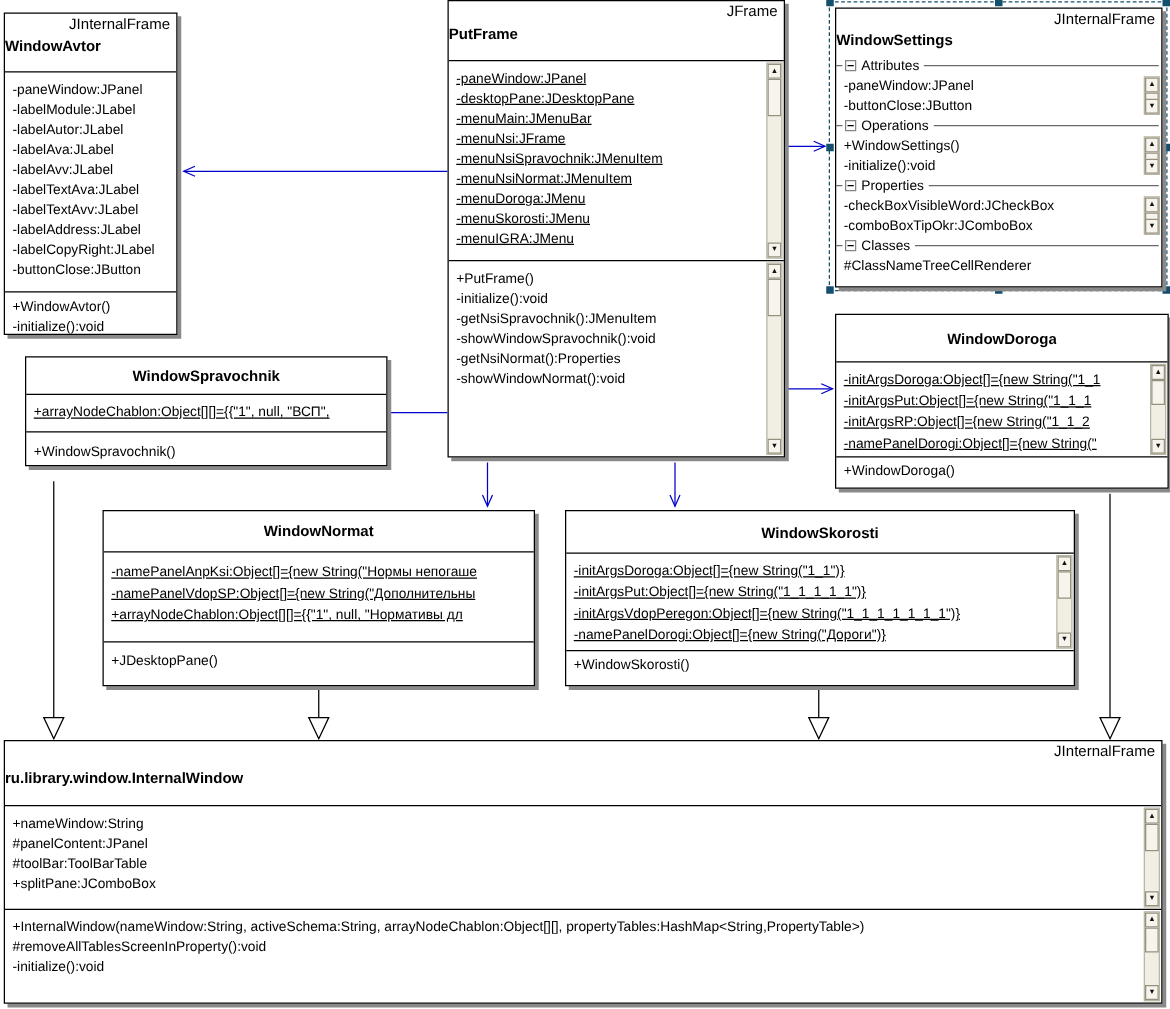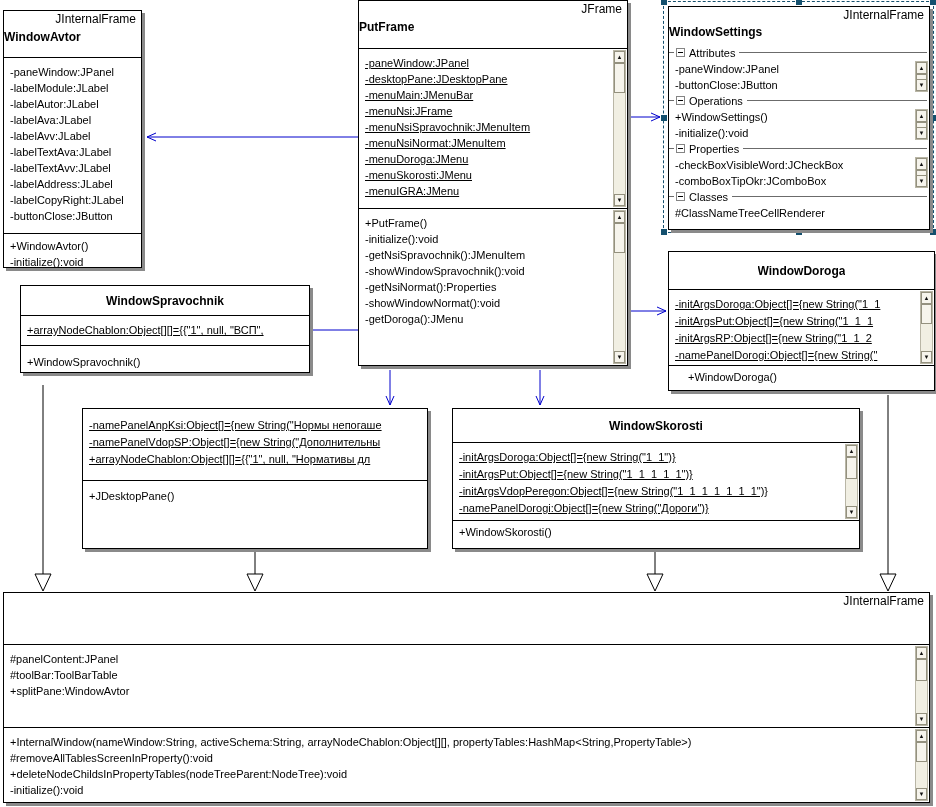"-getDoroga():JMenu" div.row { html: <div>-getDoroga():JMenu</div> -> none }
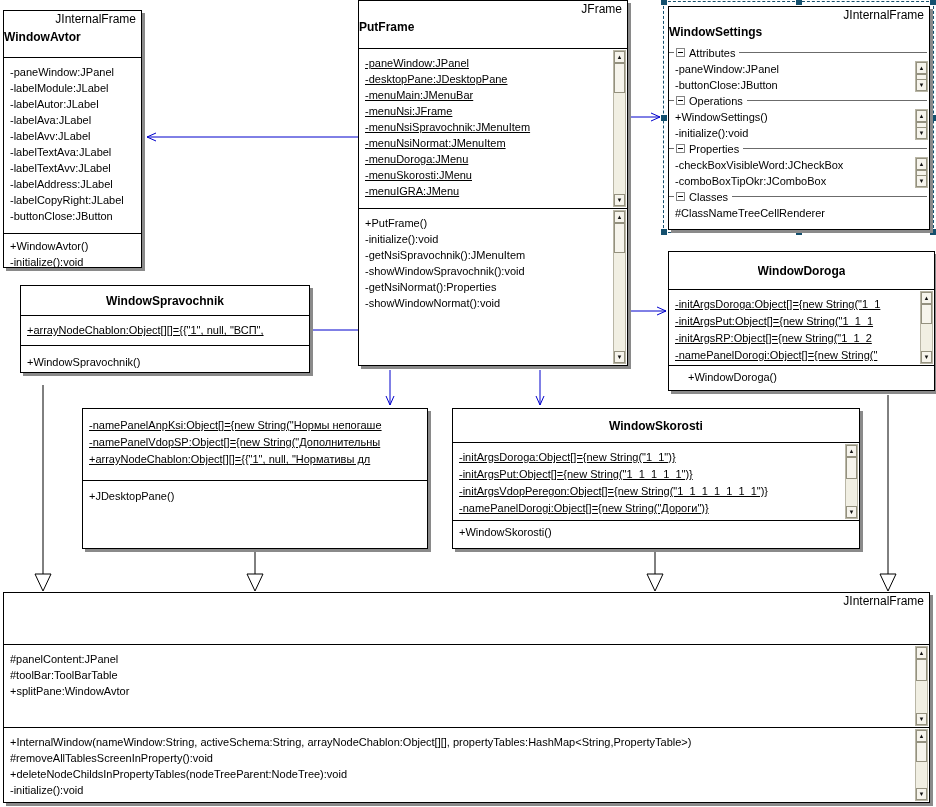"+WindowDoroga()" div.comp { margin-left: 13px -> none }
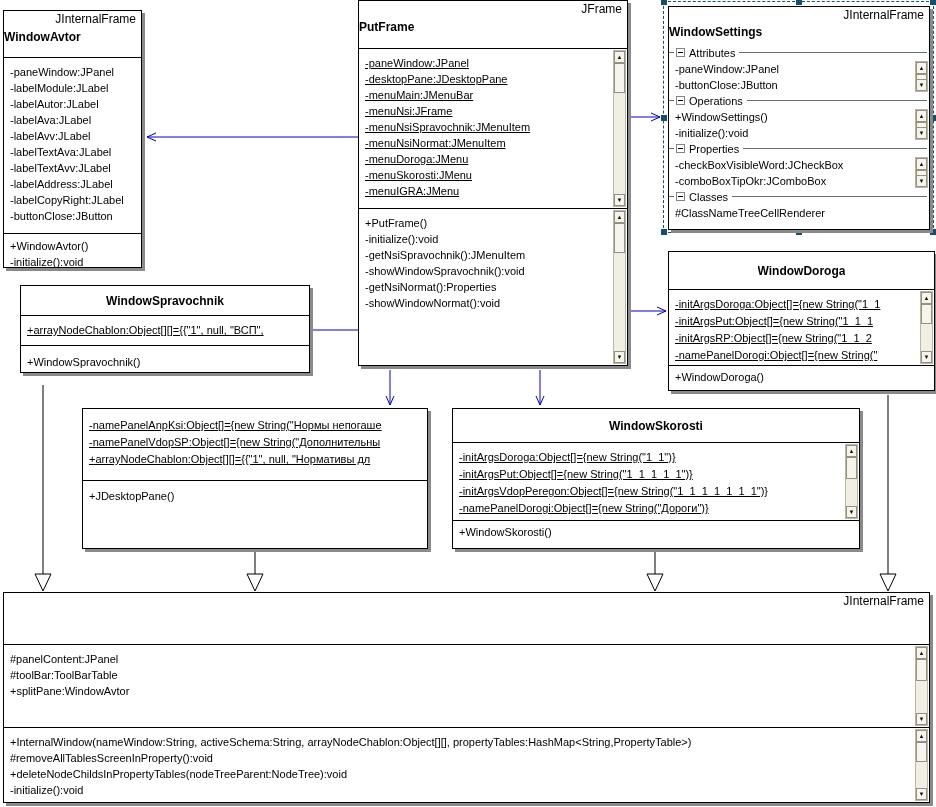"WindowNormat" div.hdr { html: none -> <div> <div>WindowNormat</div> </div> }
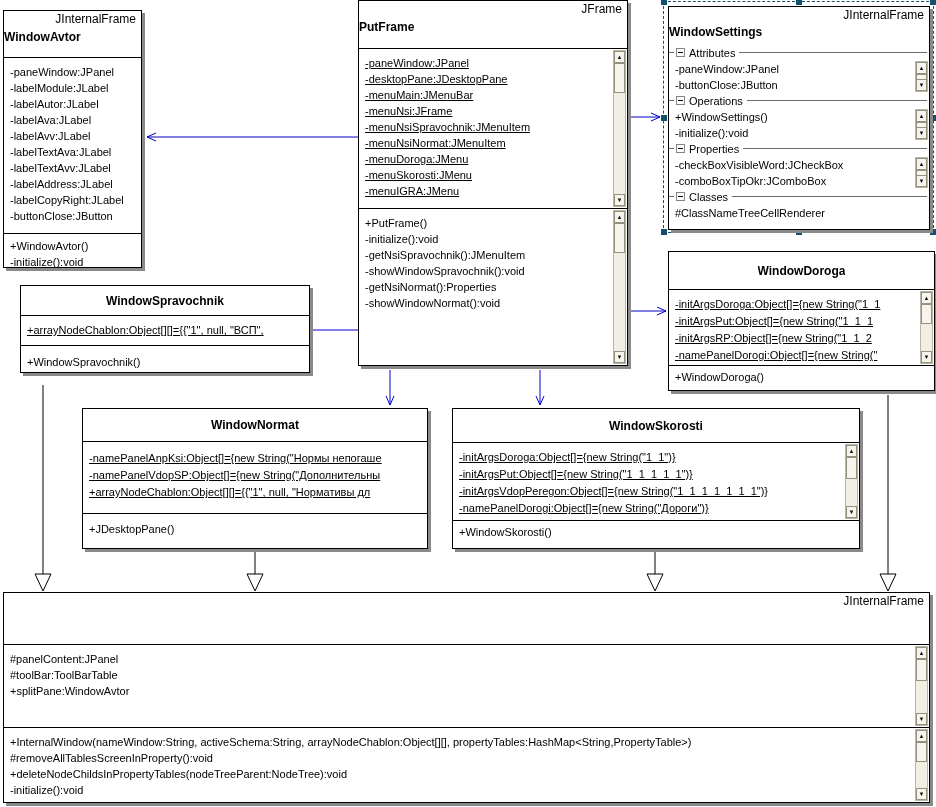"ru.library.window.InternalWindow" div.title { html: none -> <div>ru.library.window.InternalWindow</div> }
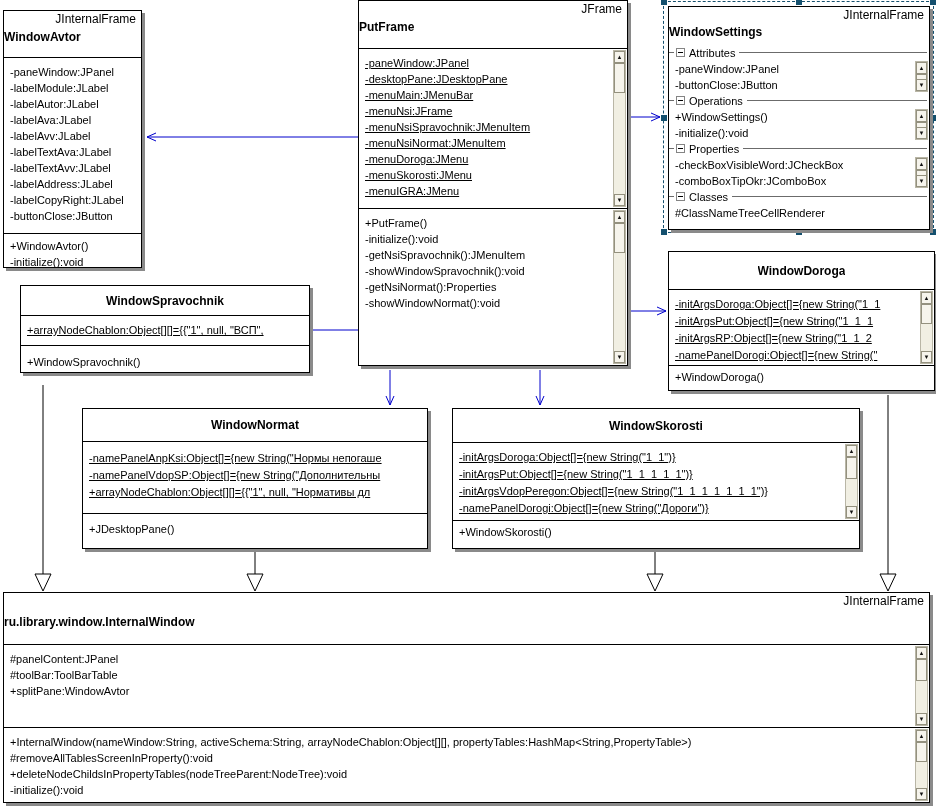"+nameWindow:String" div.row { html: none -> <div>+nameWindow:String</div> }
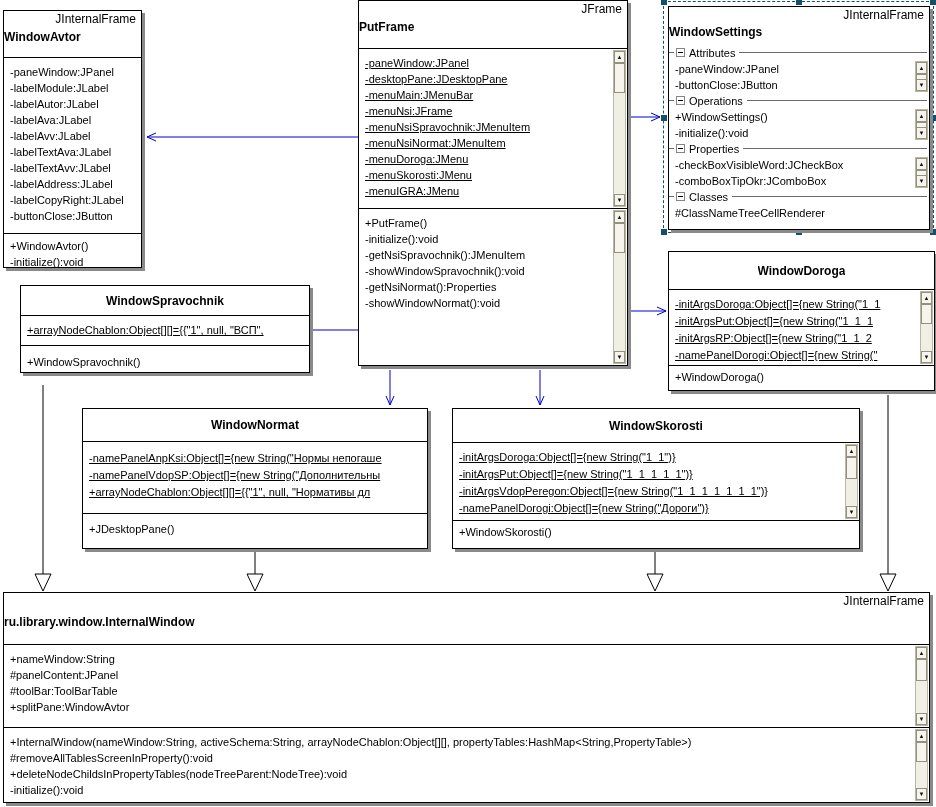"+splitPane:WindowAvtor" div.row { text: +splitPane:WindowAvtor -> +splitPane:JComboBox }
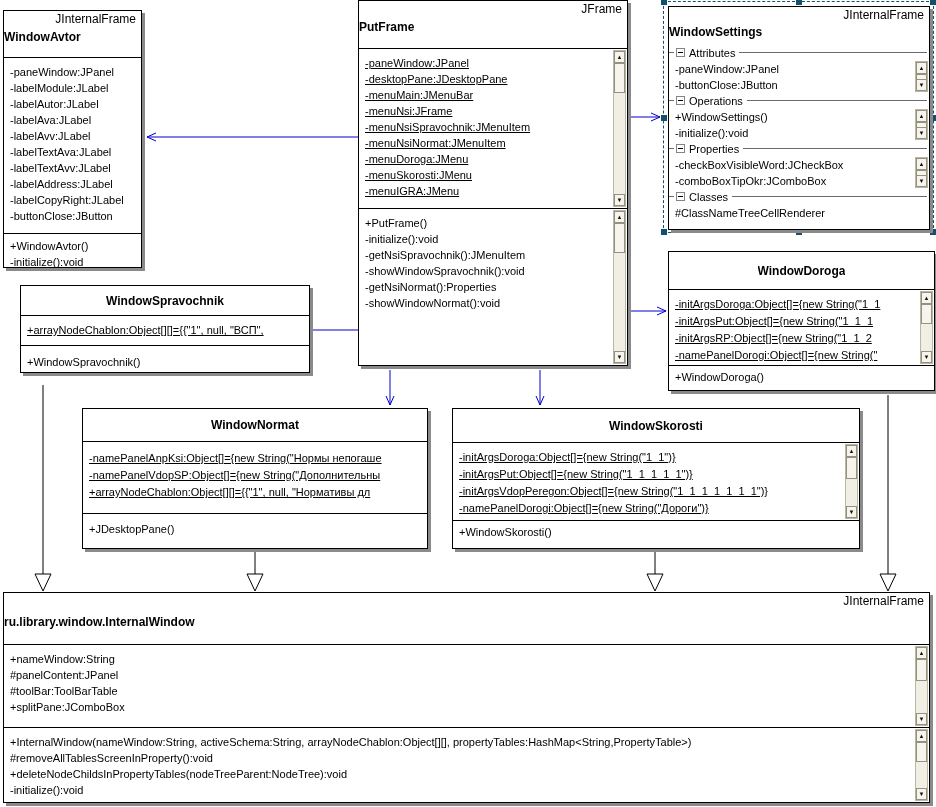"+deleteNodeChildsInPropertyTables(nodeTr" div.row { html: <div>+deleteNodeChildsInPropertyTables(nodeTreeParent:NodeTree):void</div> -> none }
